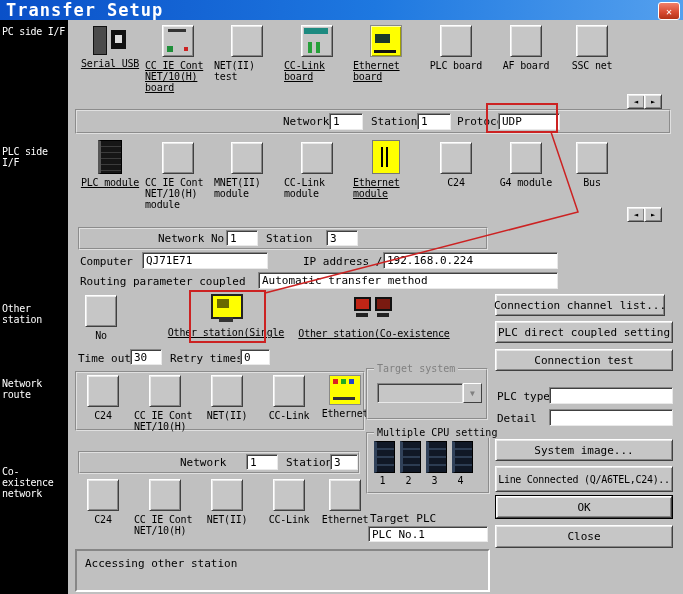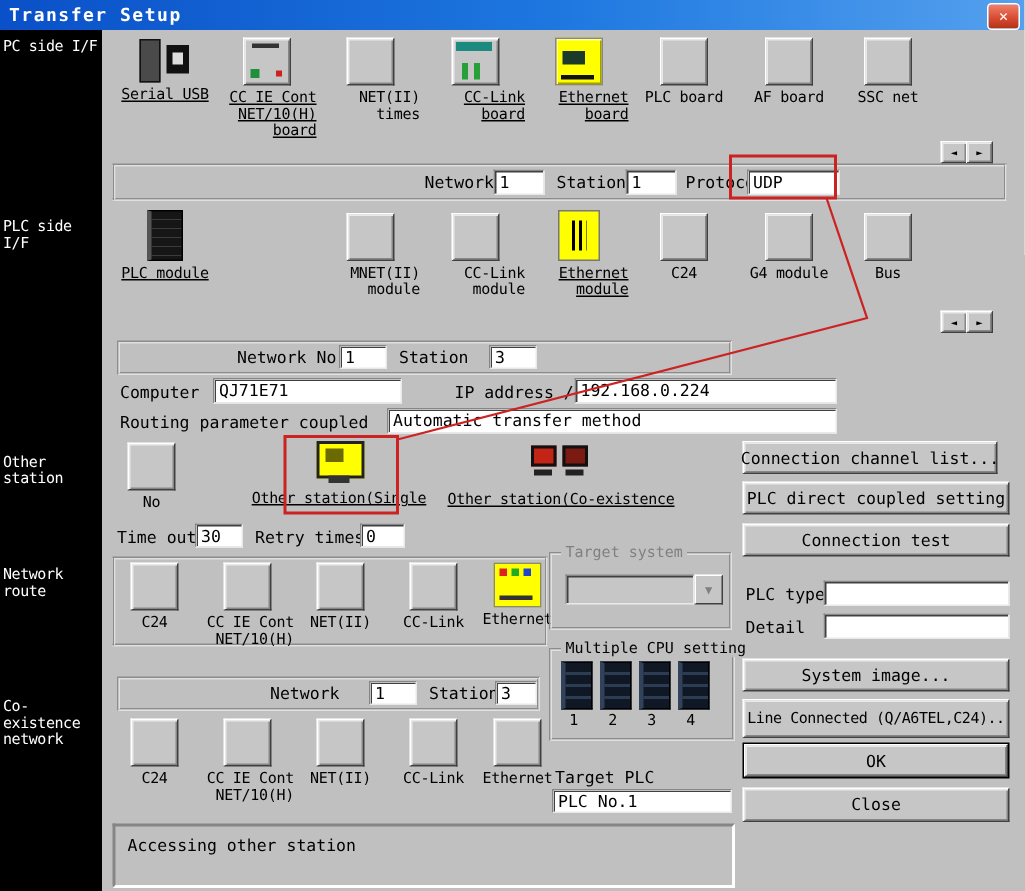"Transfer Setup" .title { font-size: 12px -> 17px }
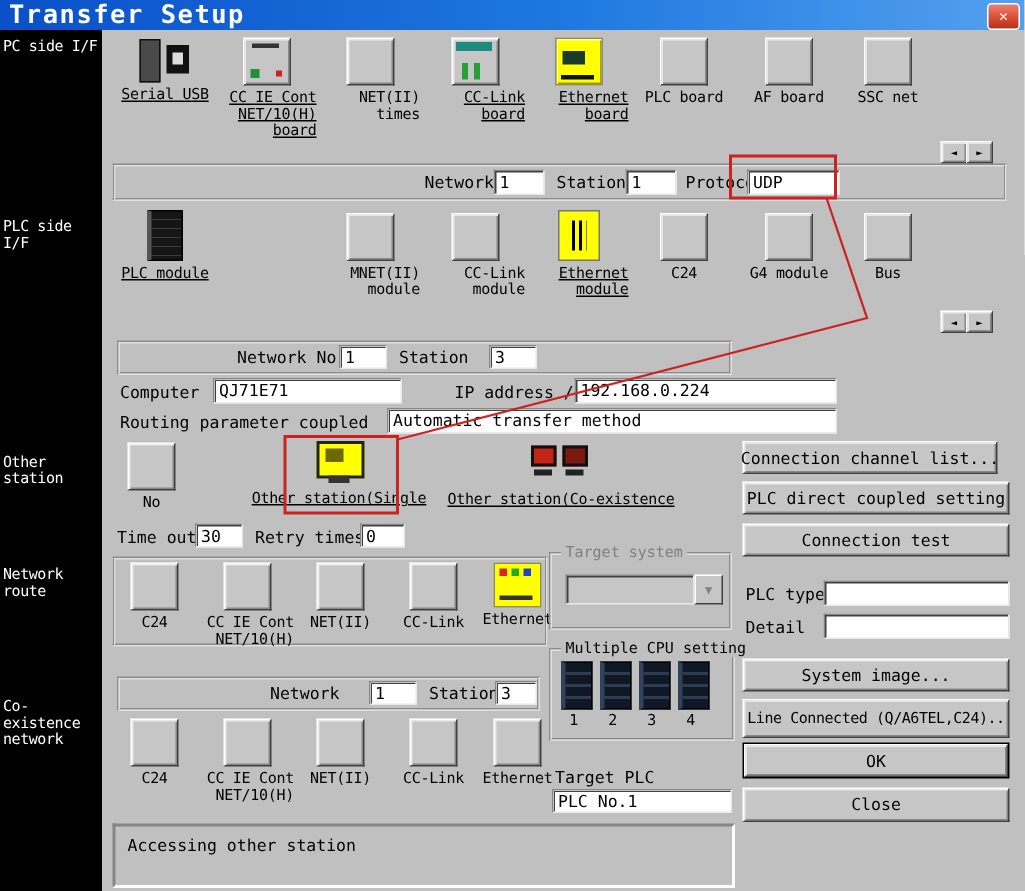"Serial USB" .lbl { text-align: right -> left }
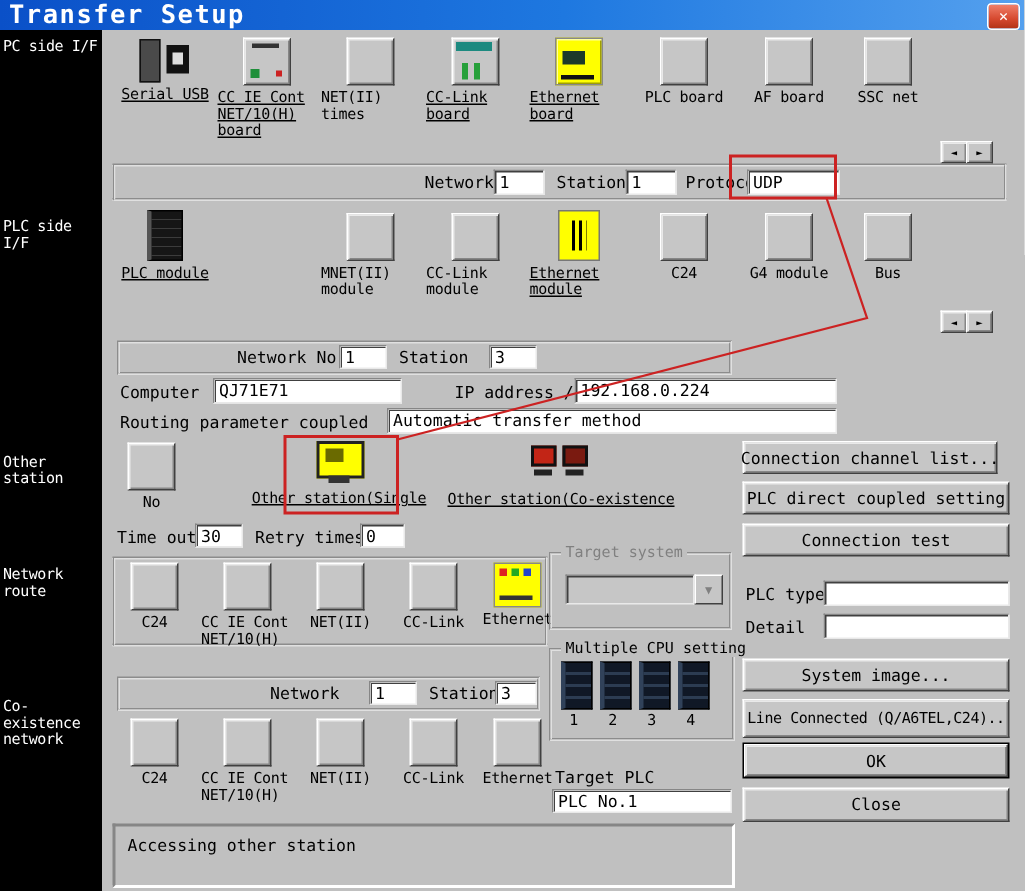"NET(II) times" div.lbl { text: times -> test }
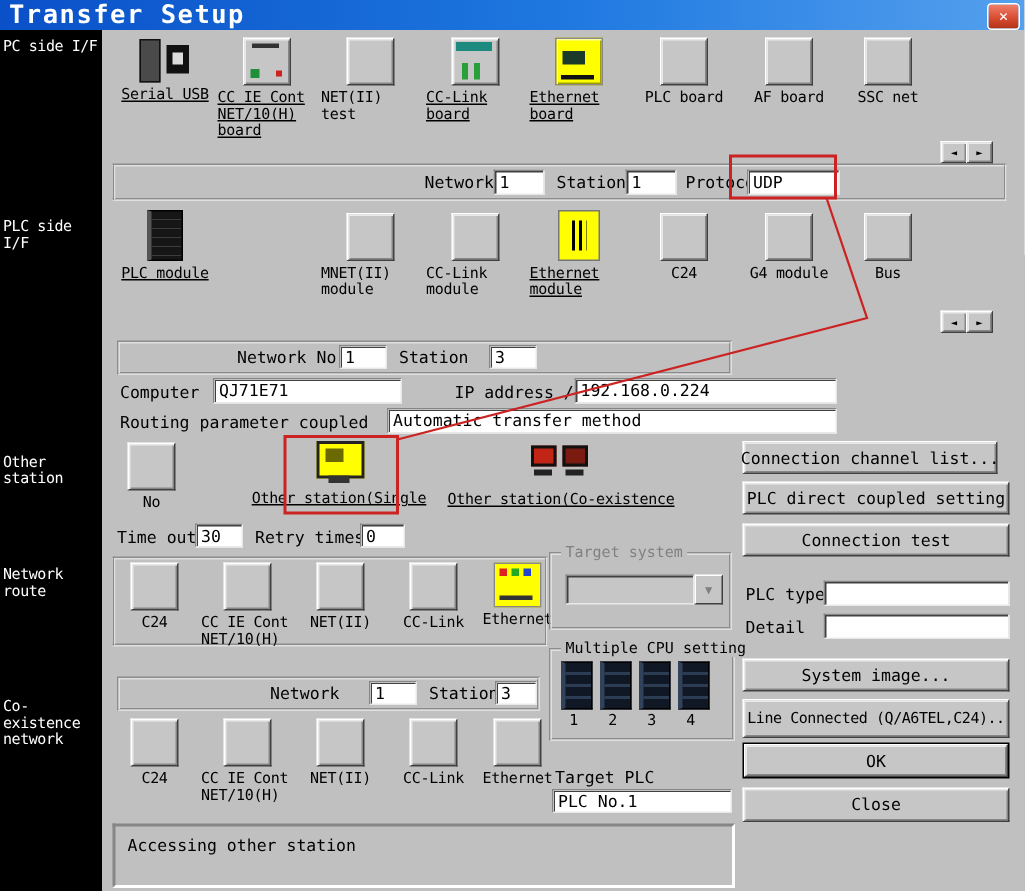"CC IE Cont NET/10(H) module" div.item { html: none -> <div> <div></div> <div>CC IE Cont NET/10(H) module</div> </div> }
